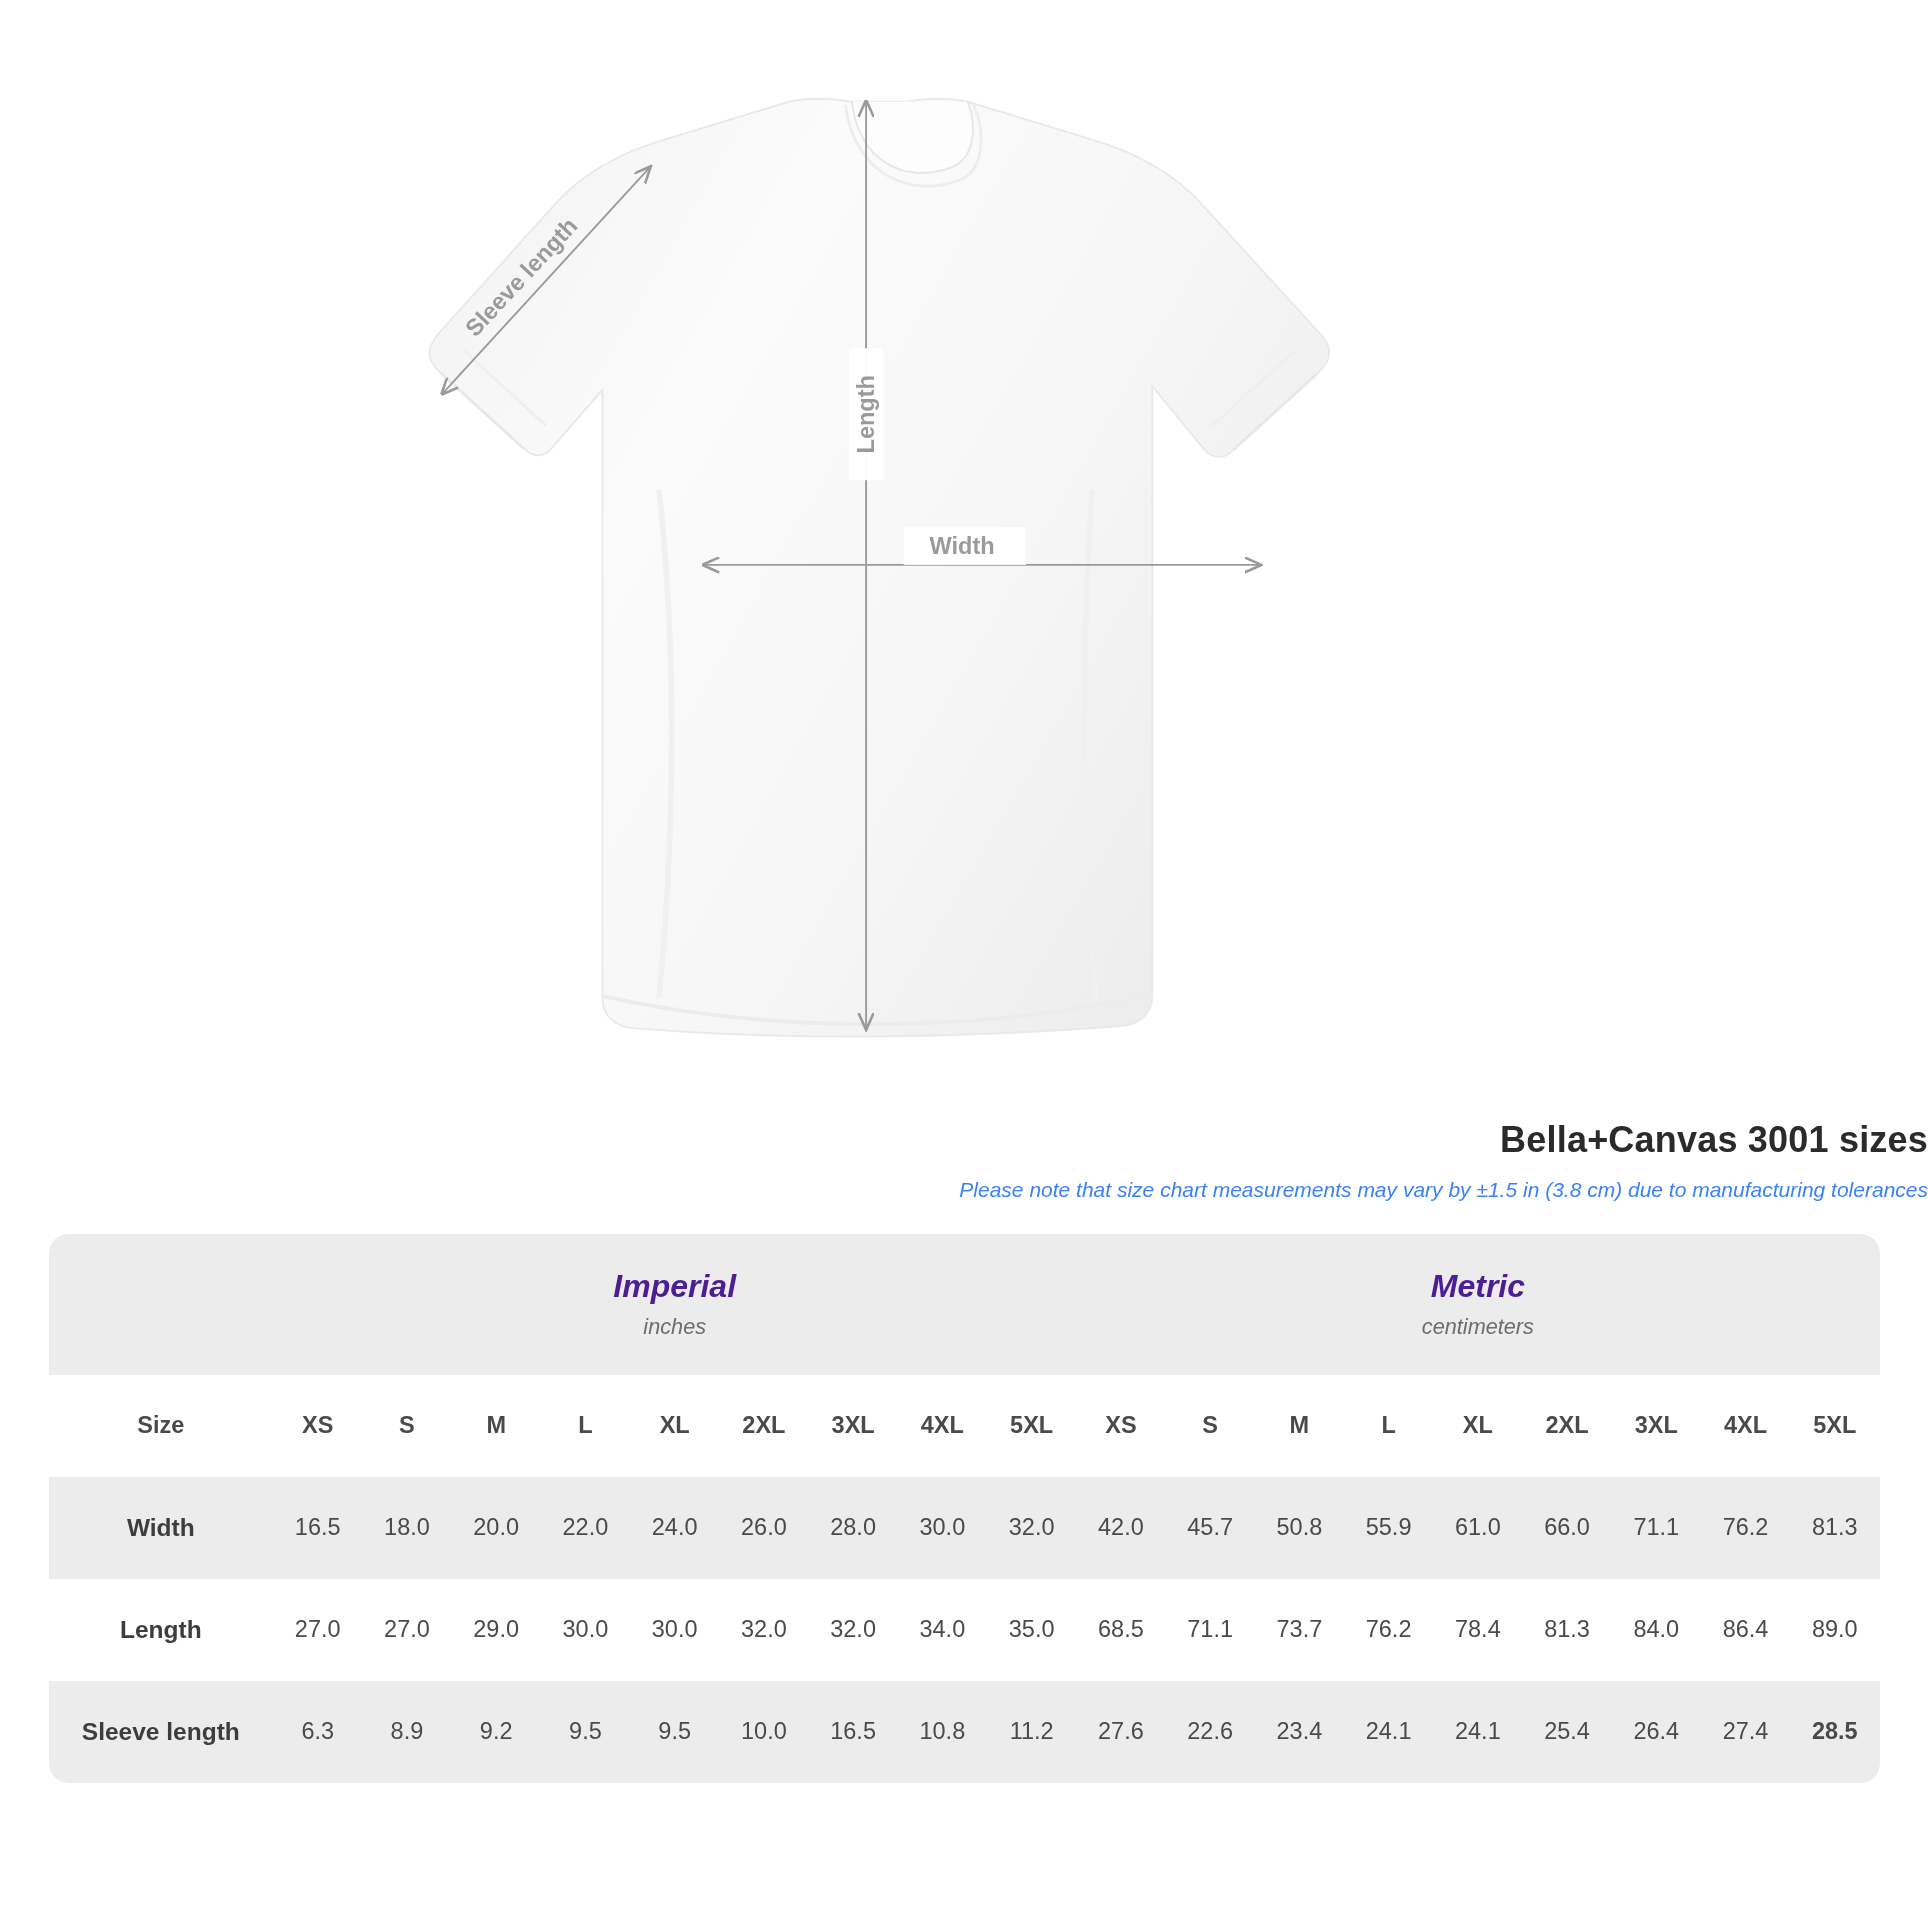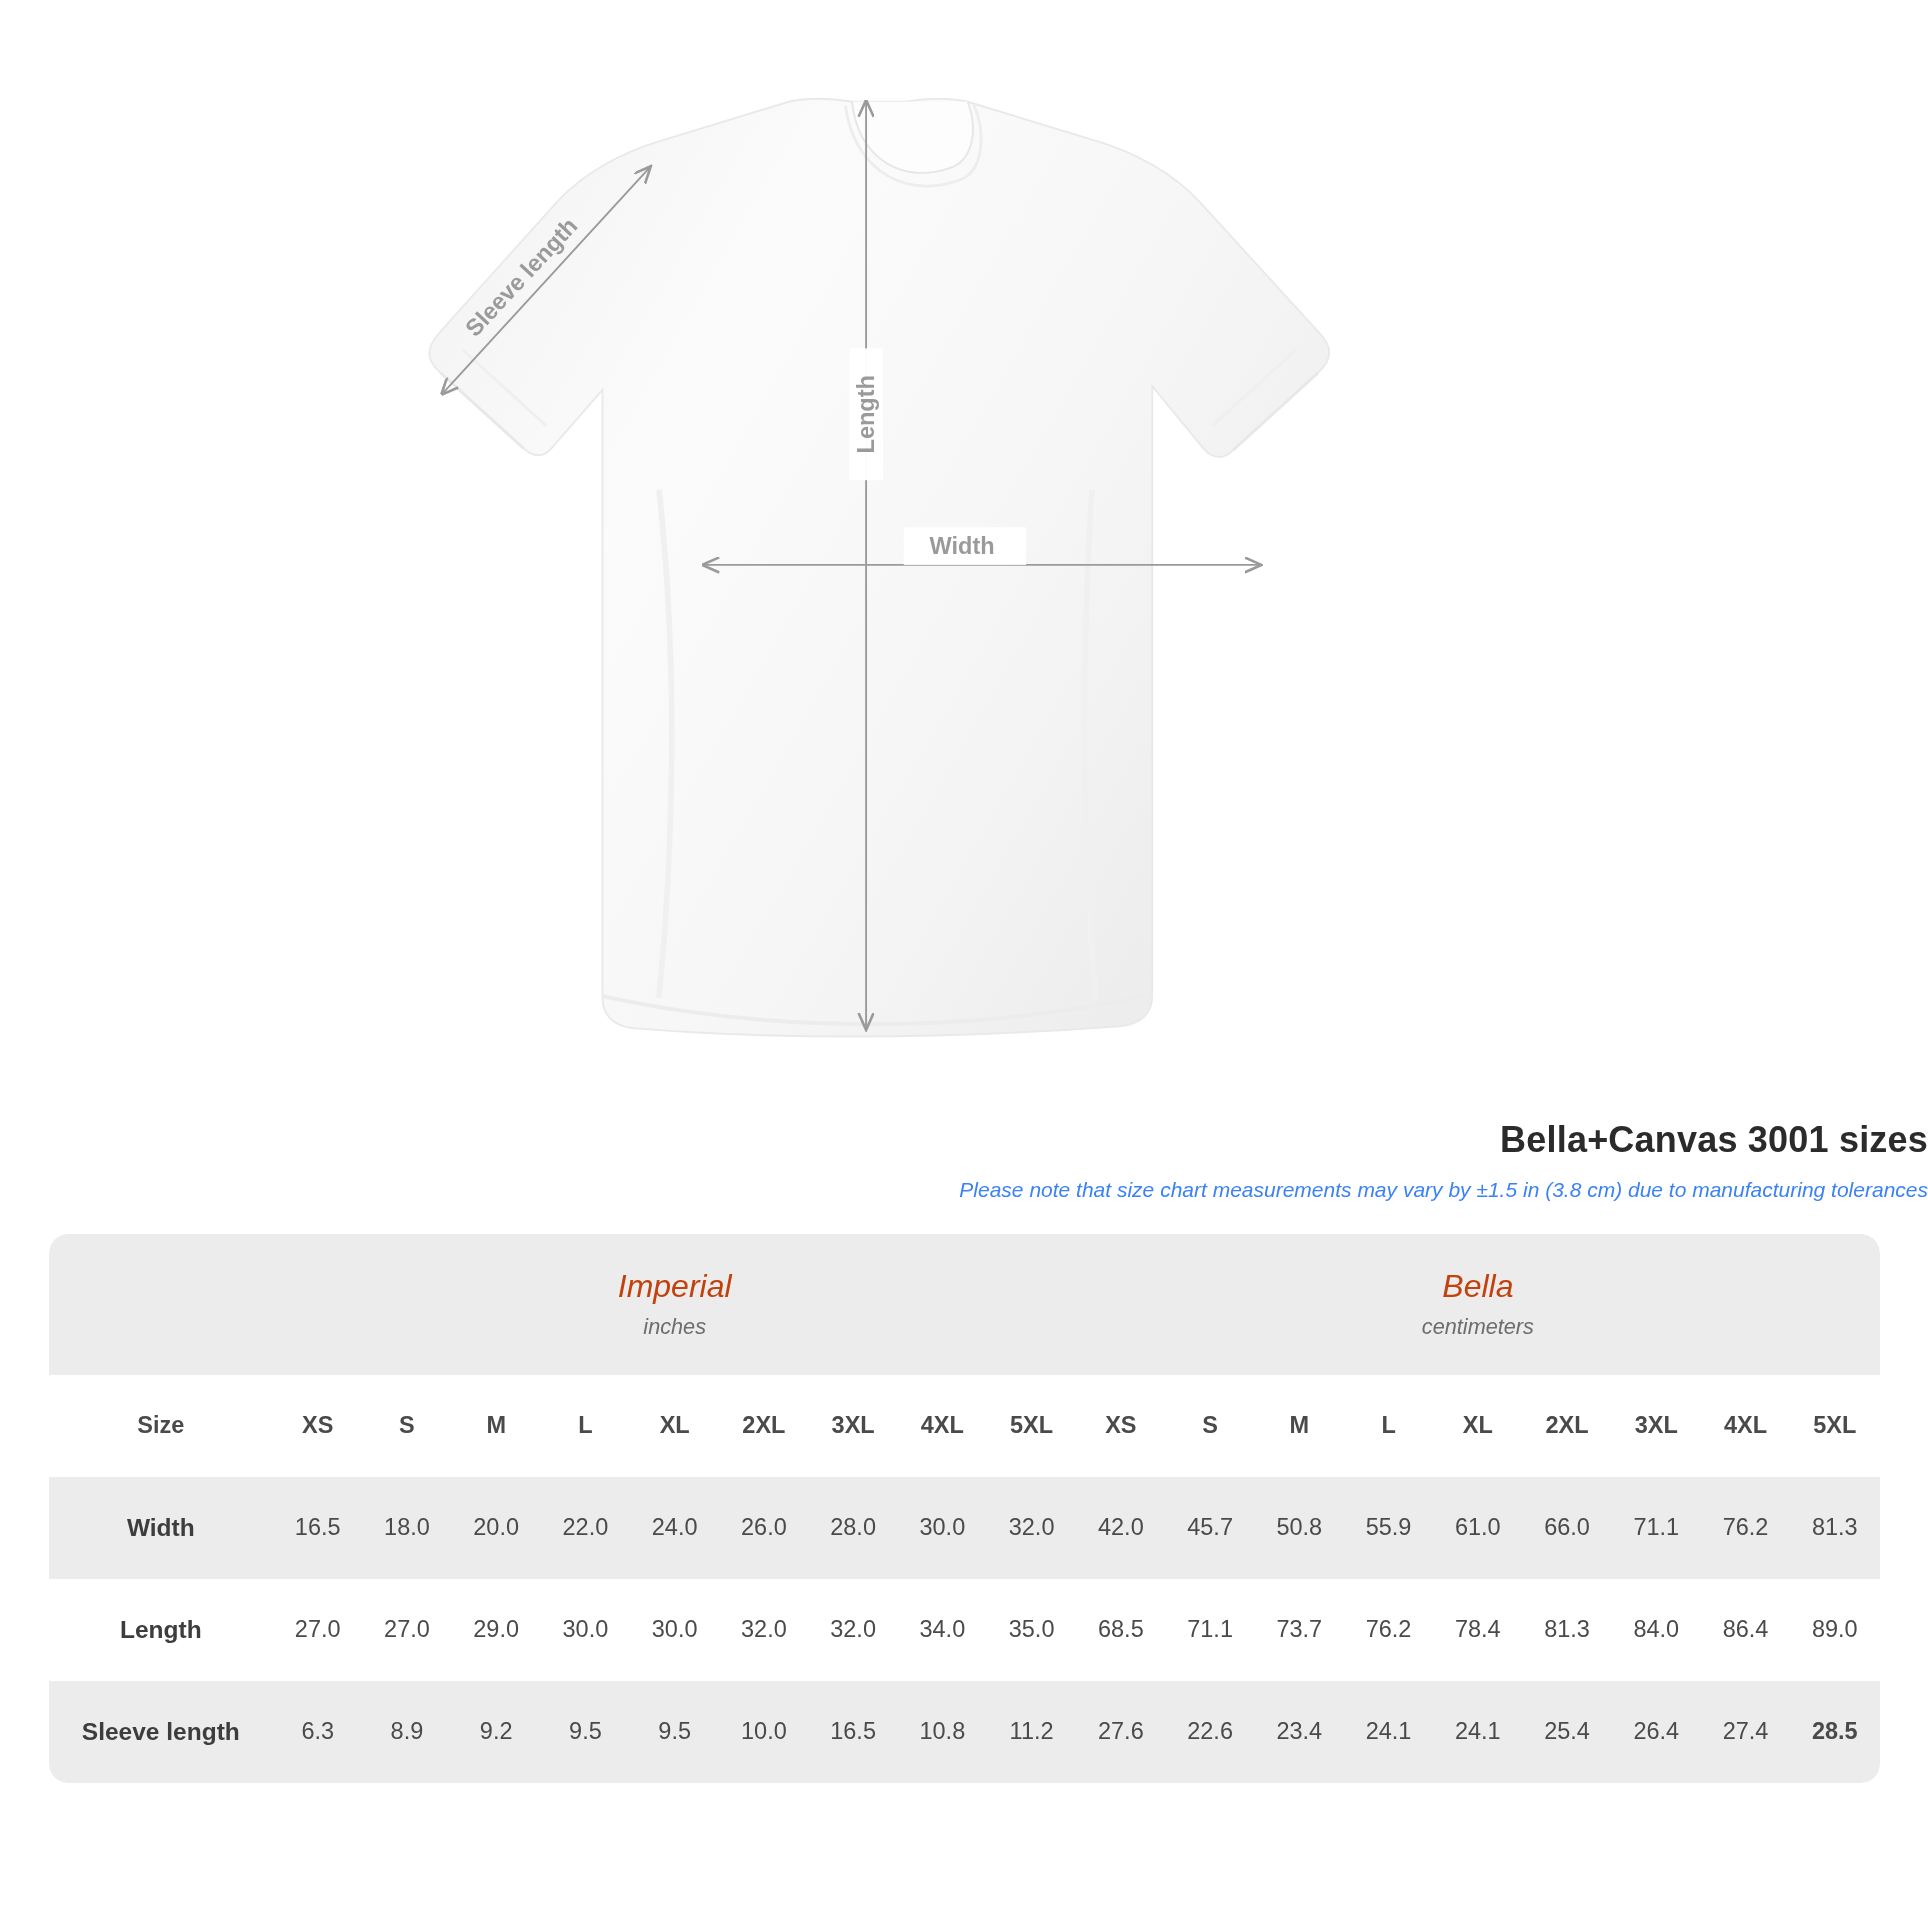"Imperial" .unit-title { color: #c2410c -> #4c1d95; font-weight: normal -> bold }
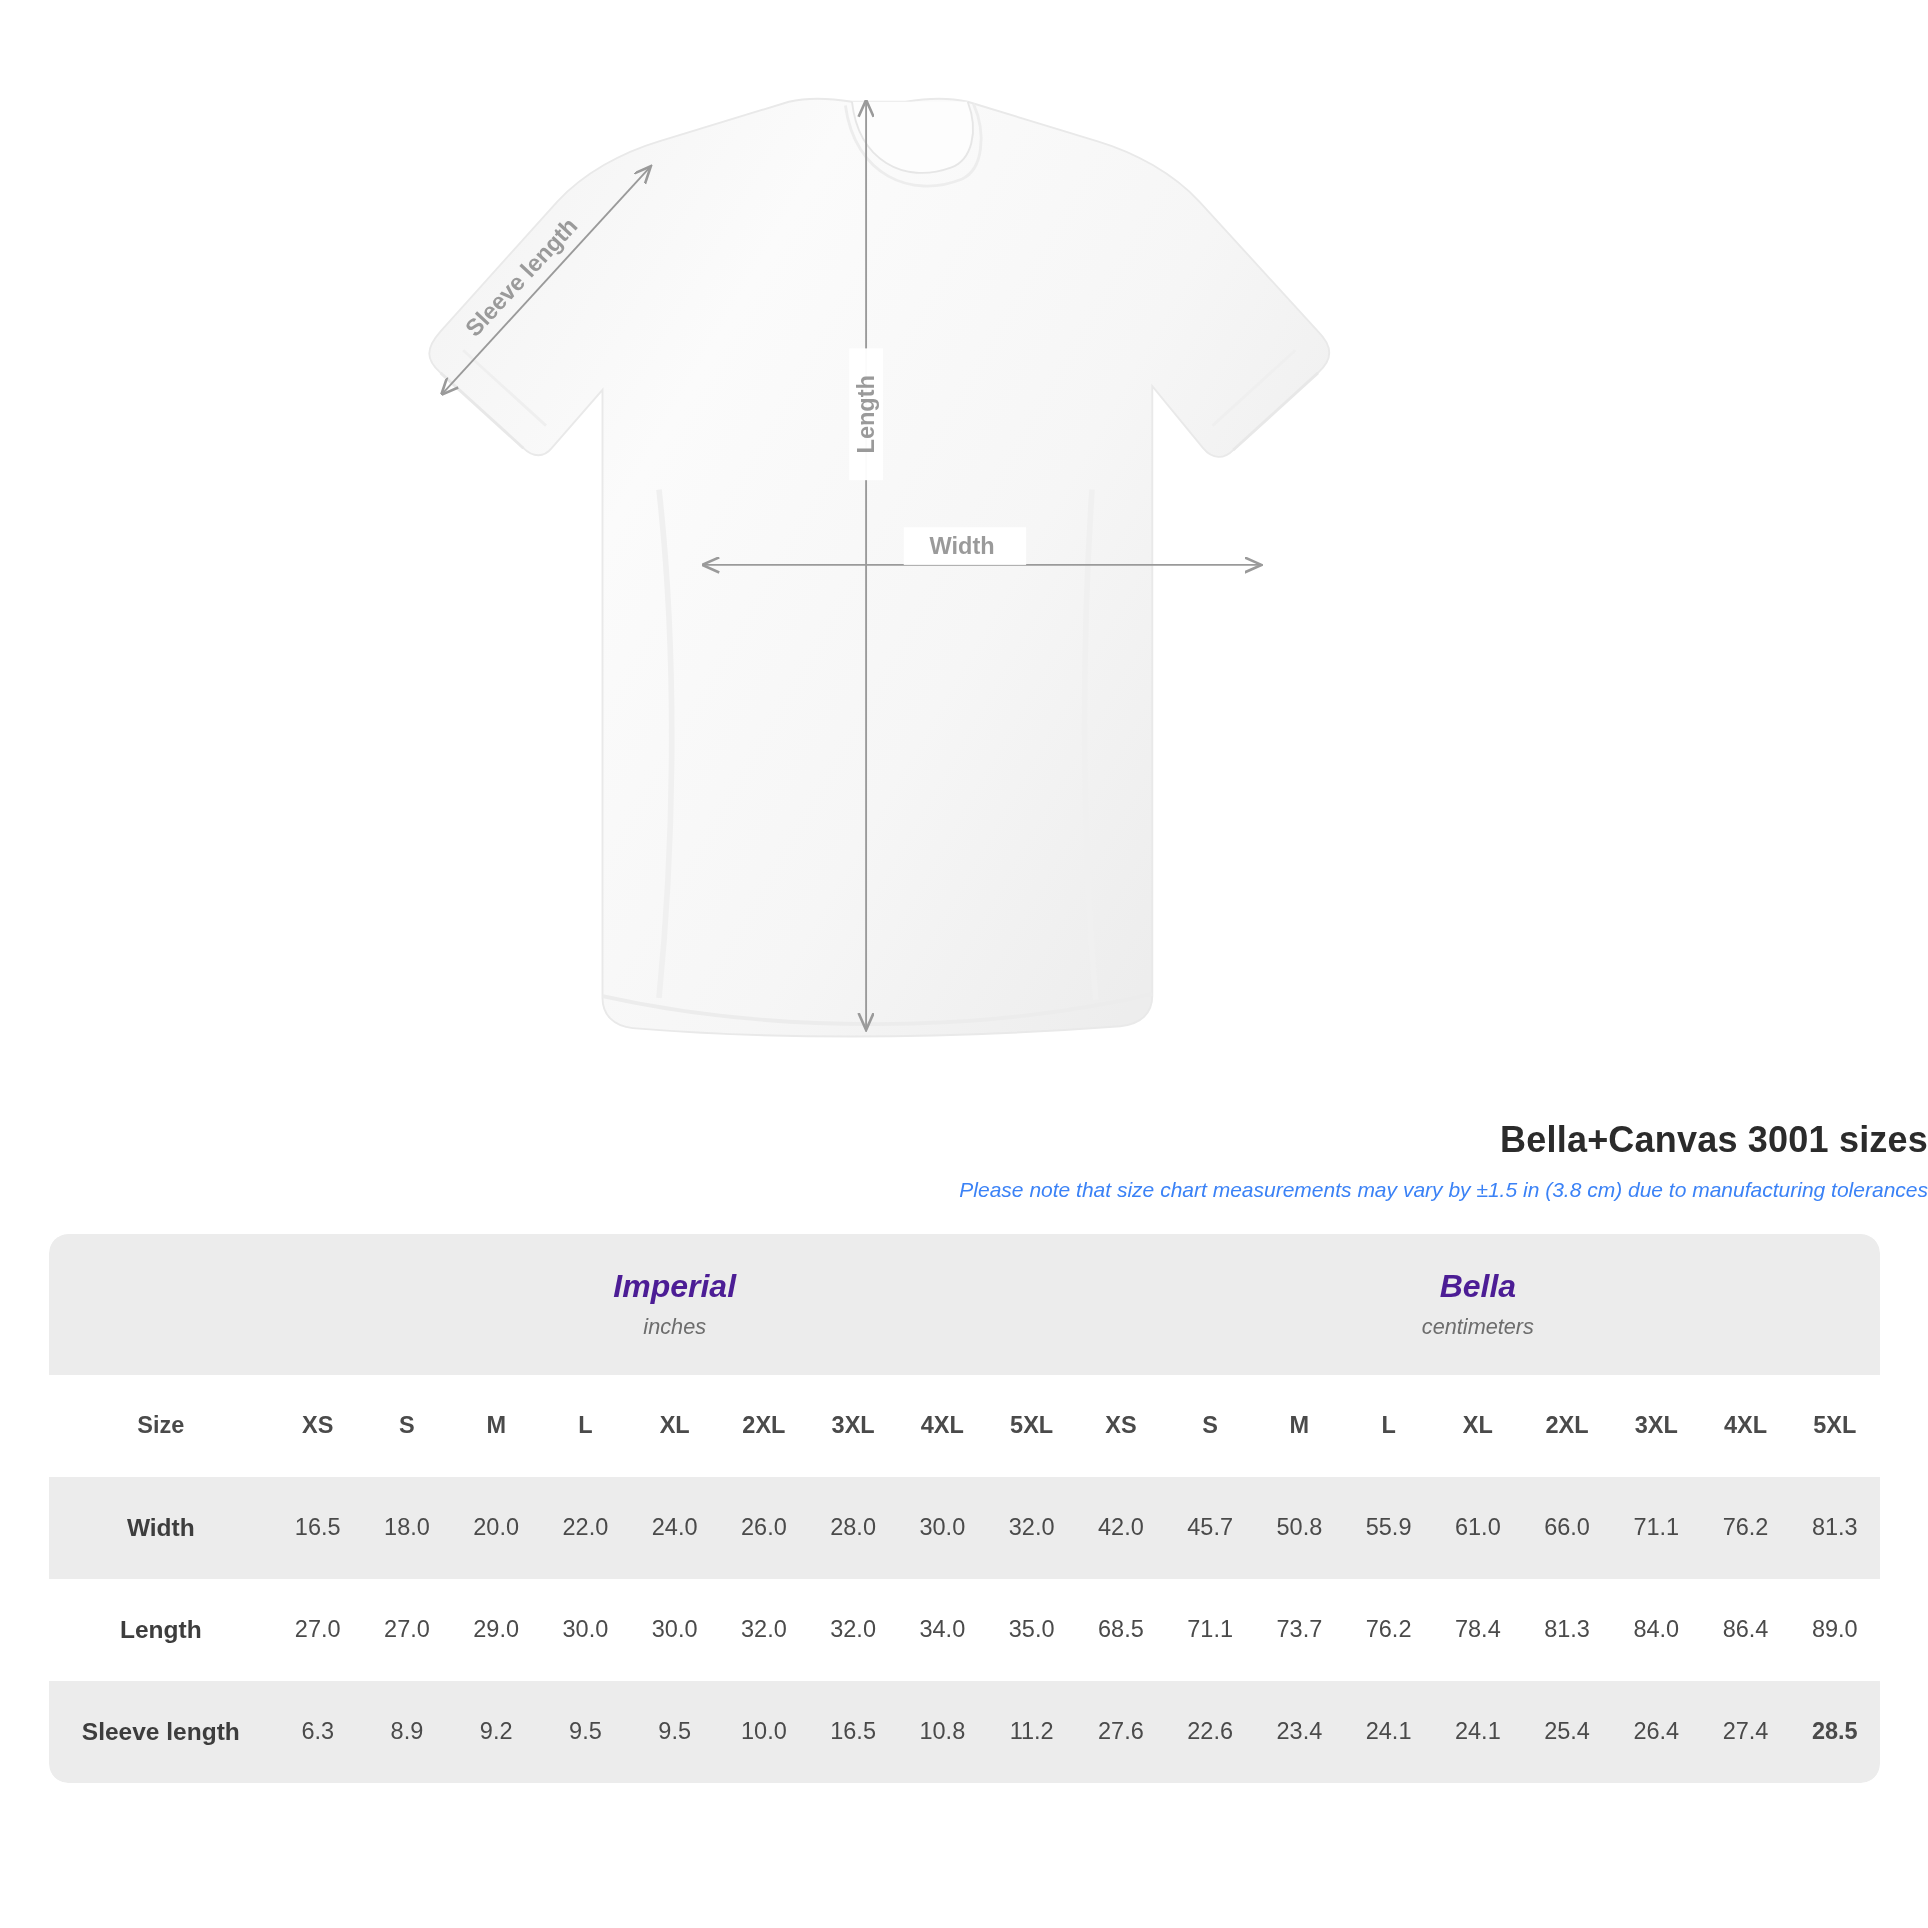"Bella" div.unit-title { text: Bella -> Metric }
